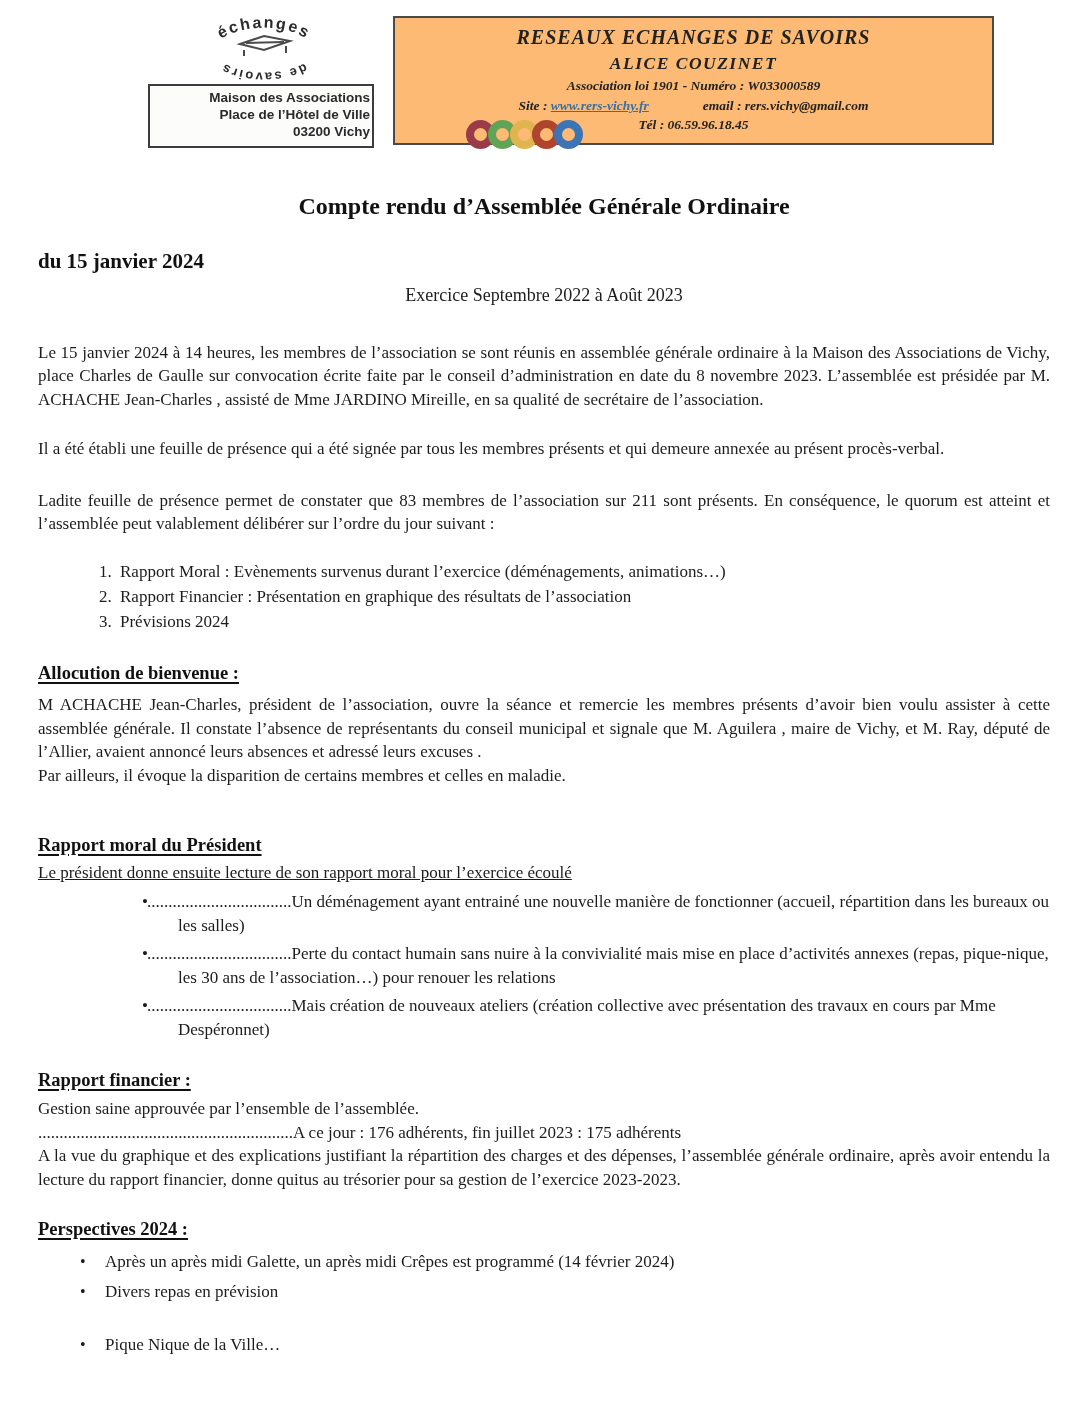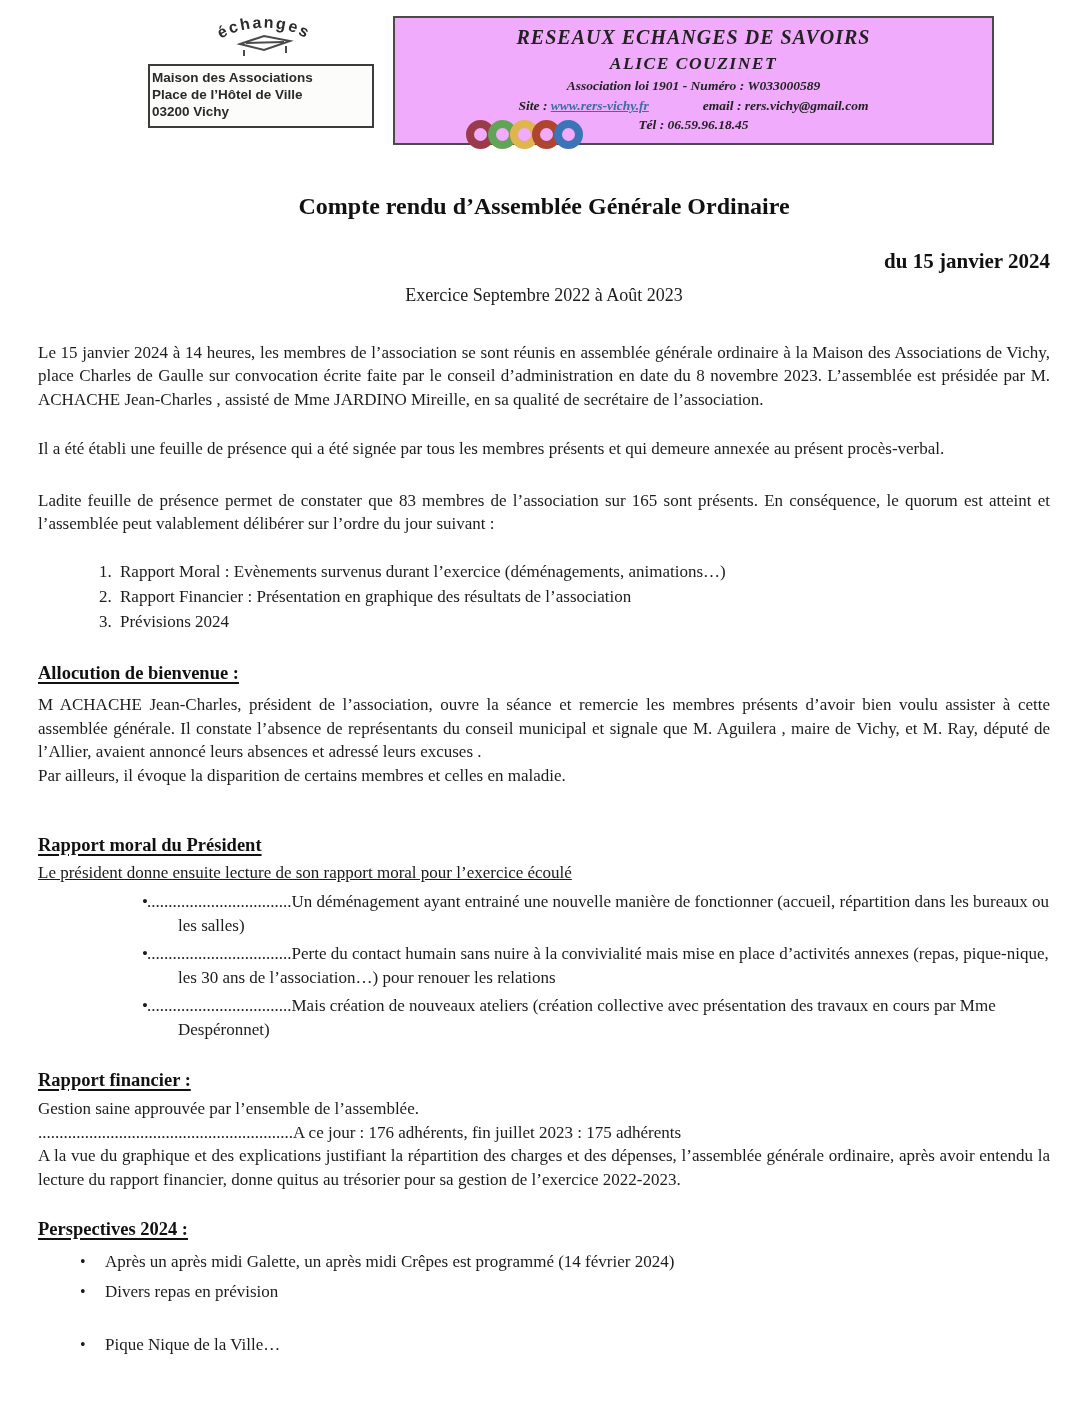"RESEAUX ECHANGES DE SAVOIRS" .org-box { background: #f0abfc -> #fdba74 }
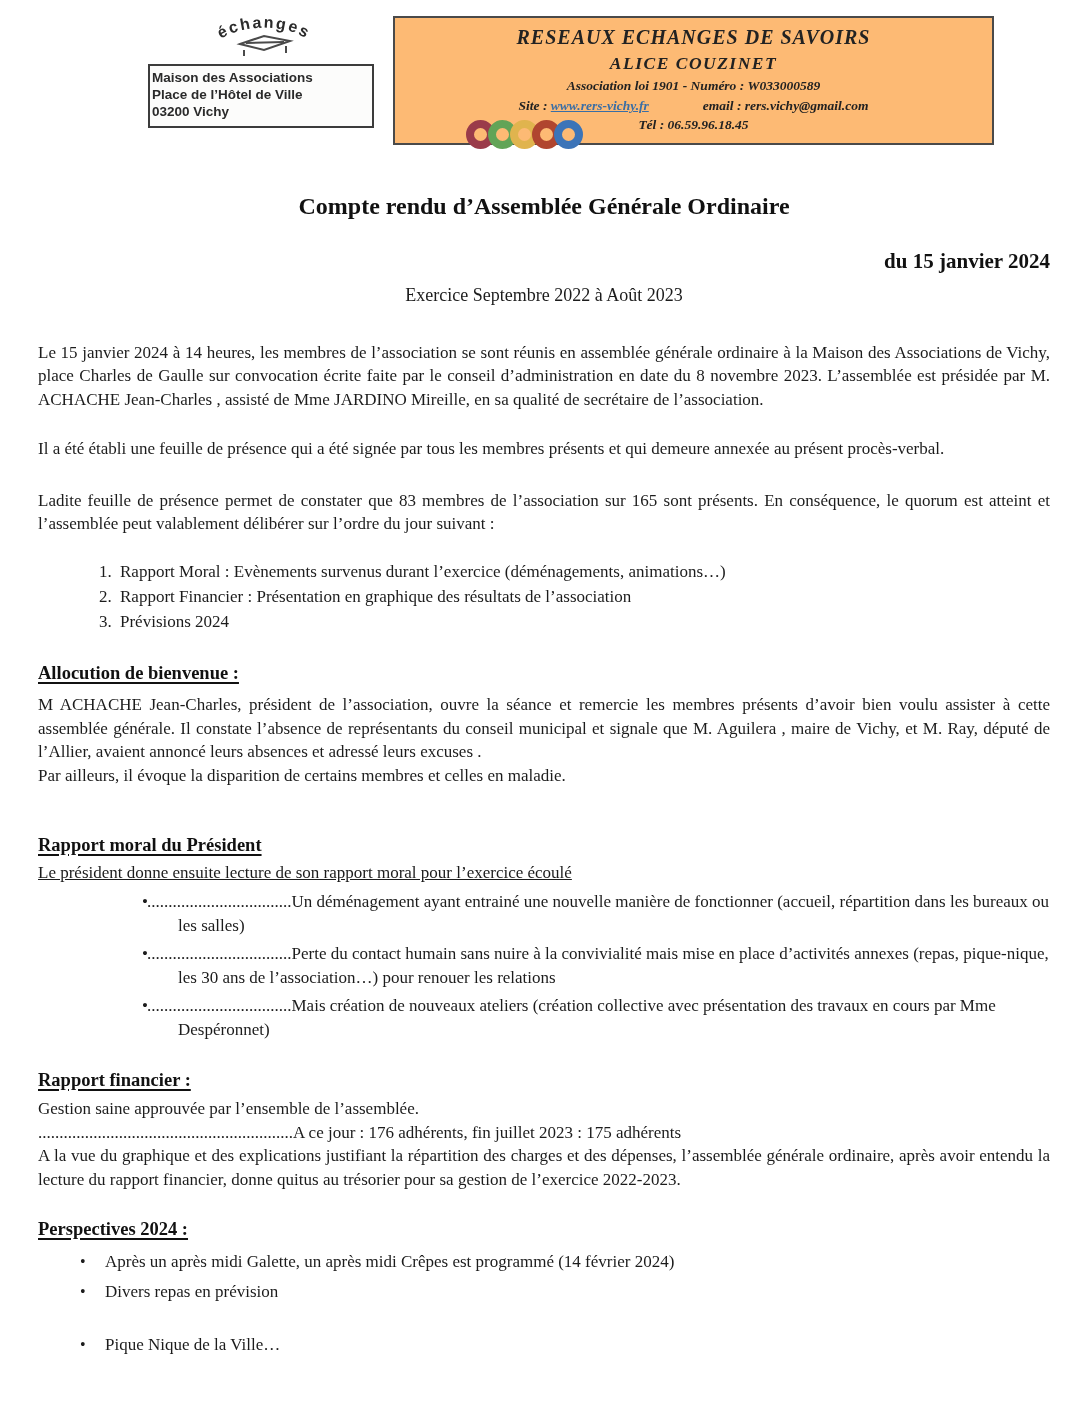"Maison des Associations" .addr-box { text-align: left -> right; top: 64px -> 84px }
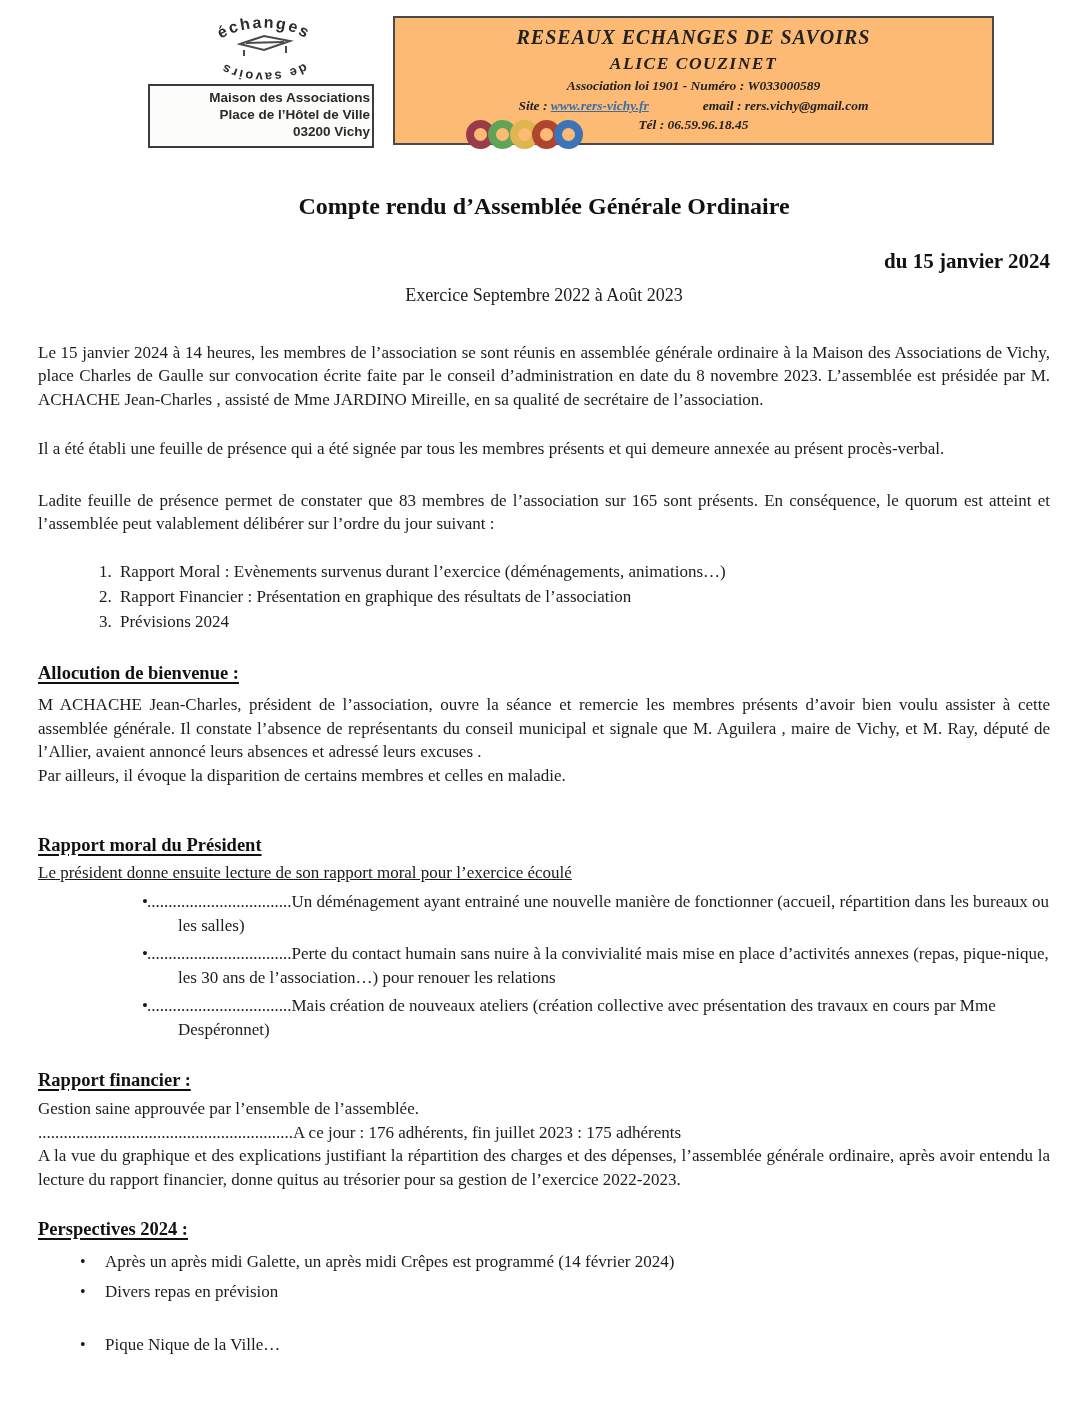"du 15 janvier 2024" .doc-date { text-align: right -> left }
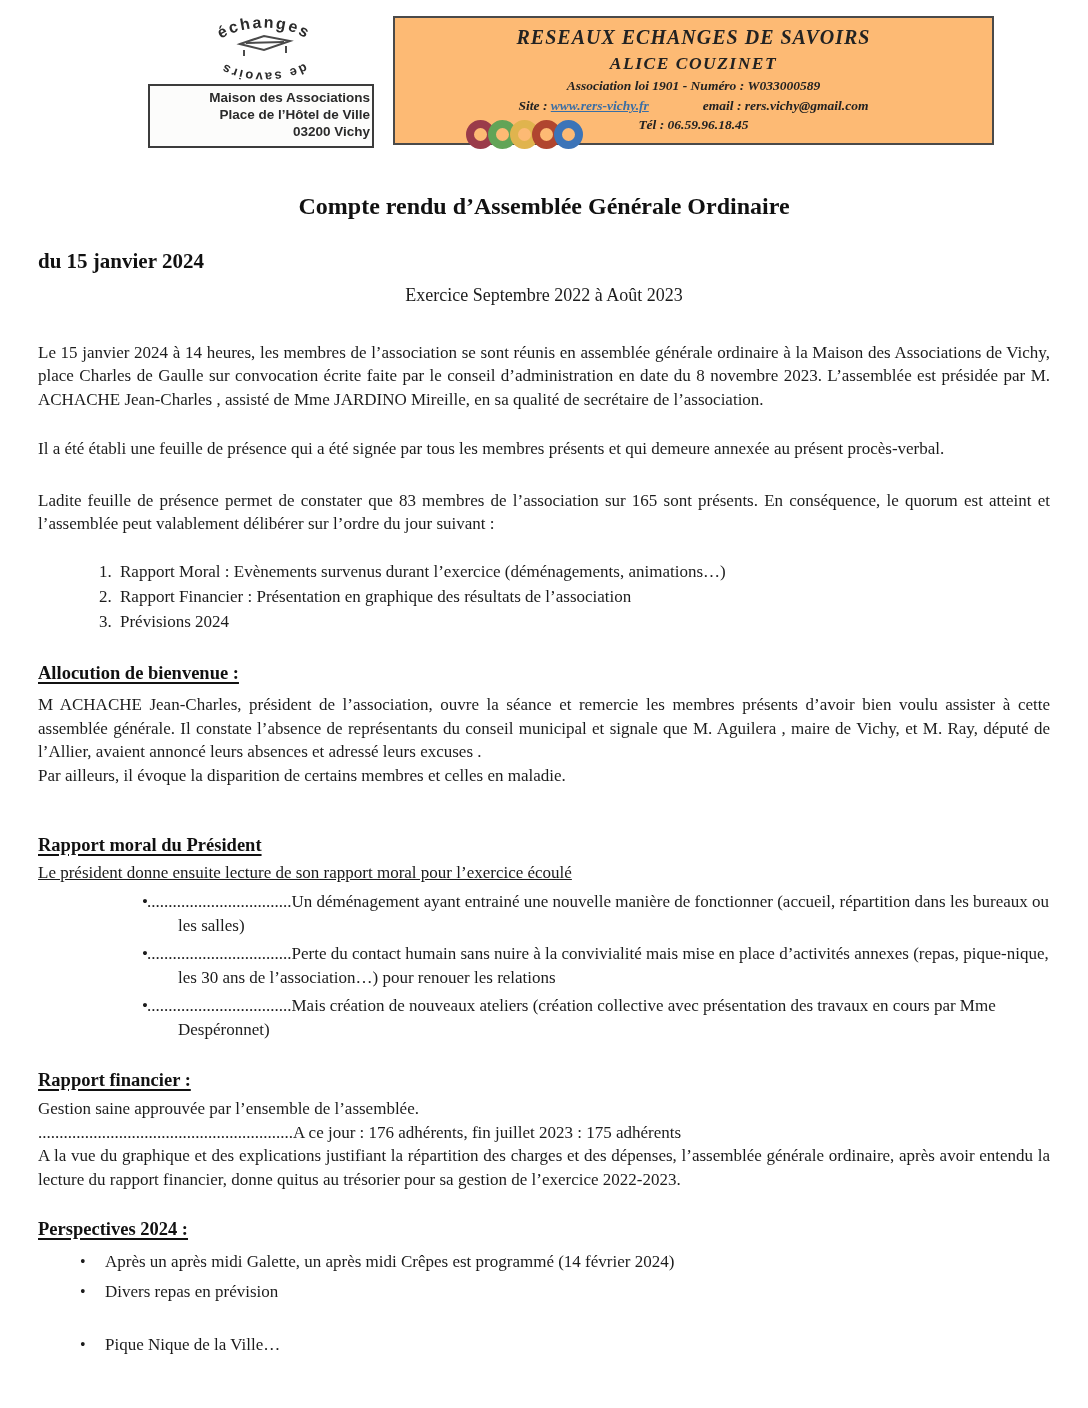"Ladite feuille de présence permet" p.para { text: 165 -> 211 }
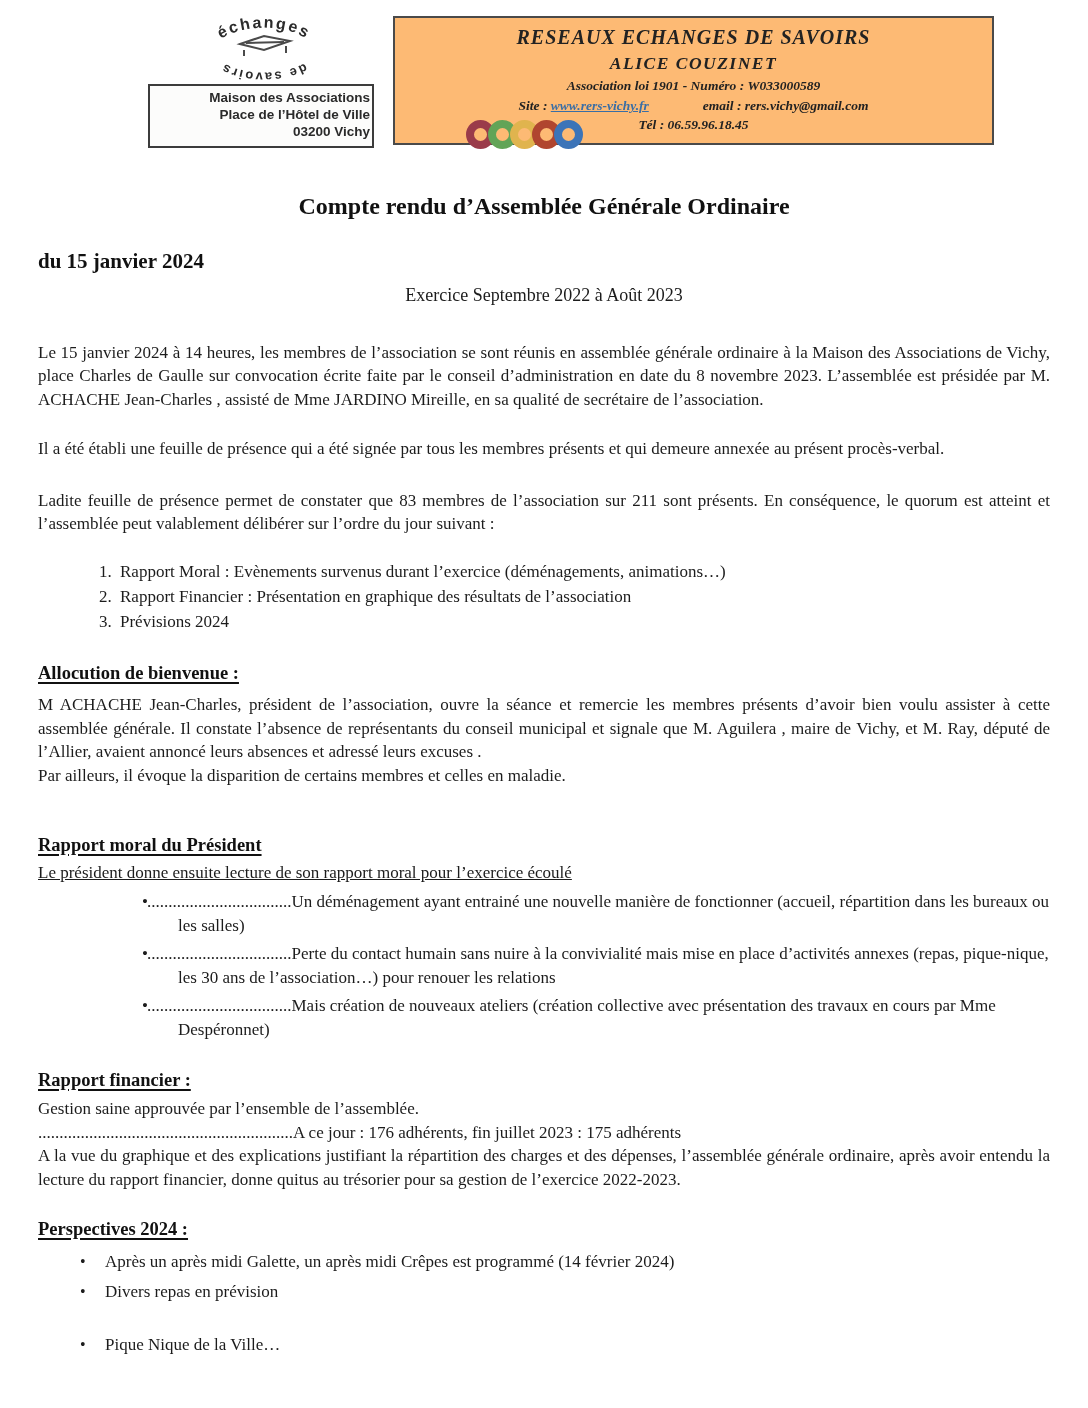"A la vue du graphique" p.para { text: 2022-2023 -> 2023-2023 }
